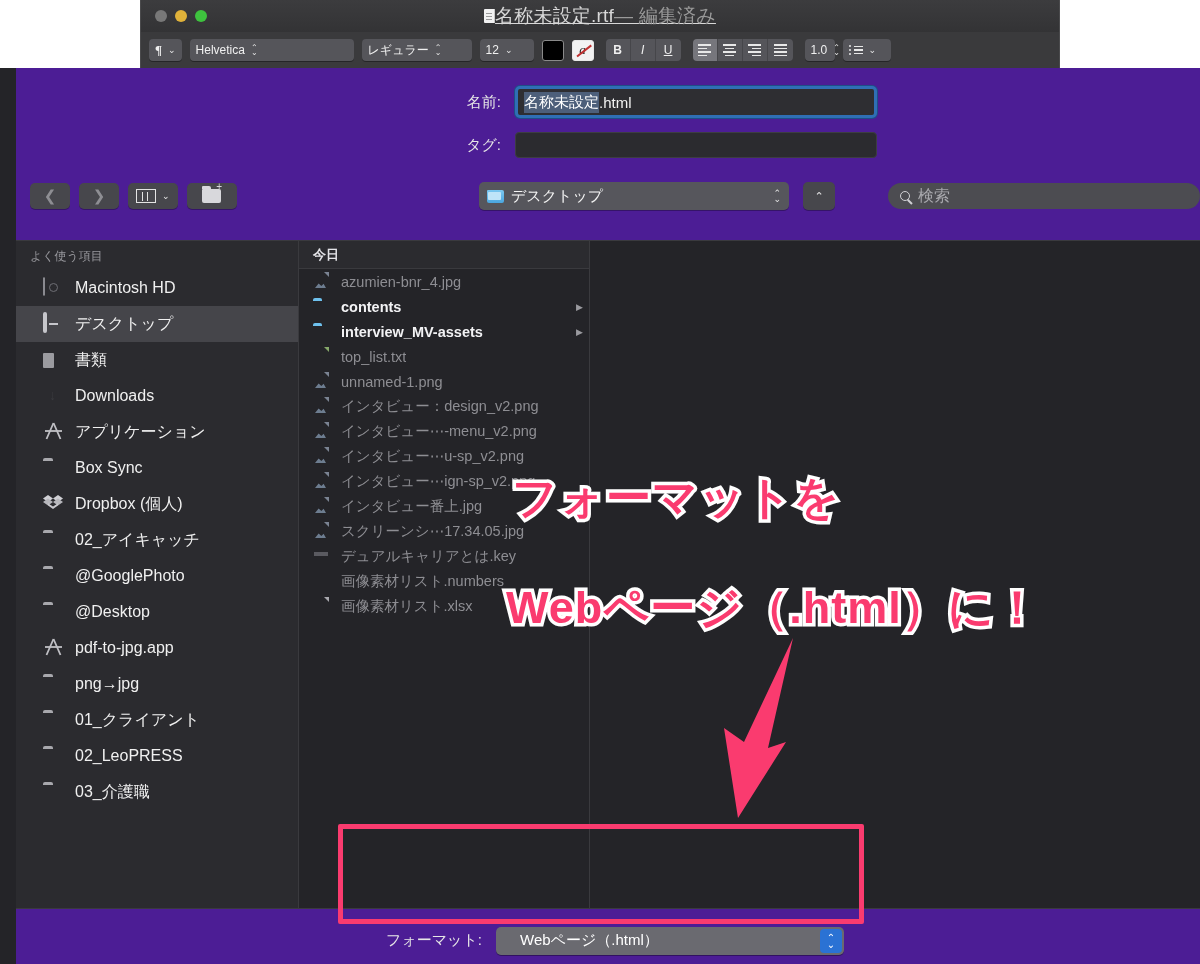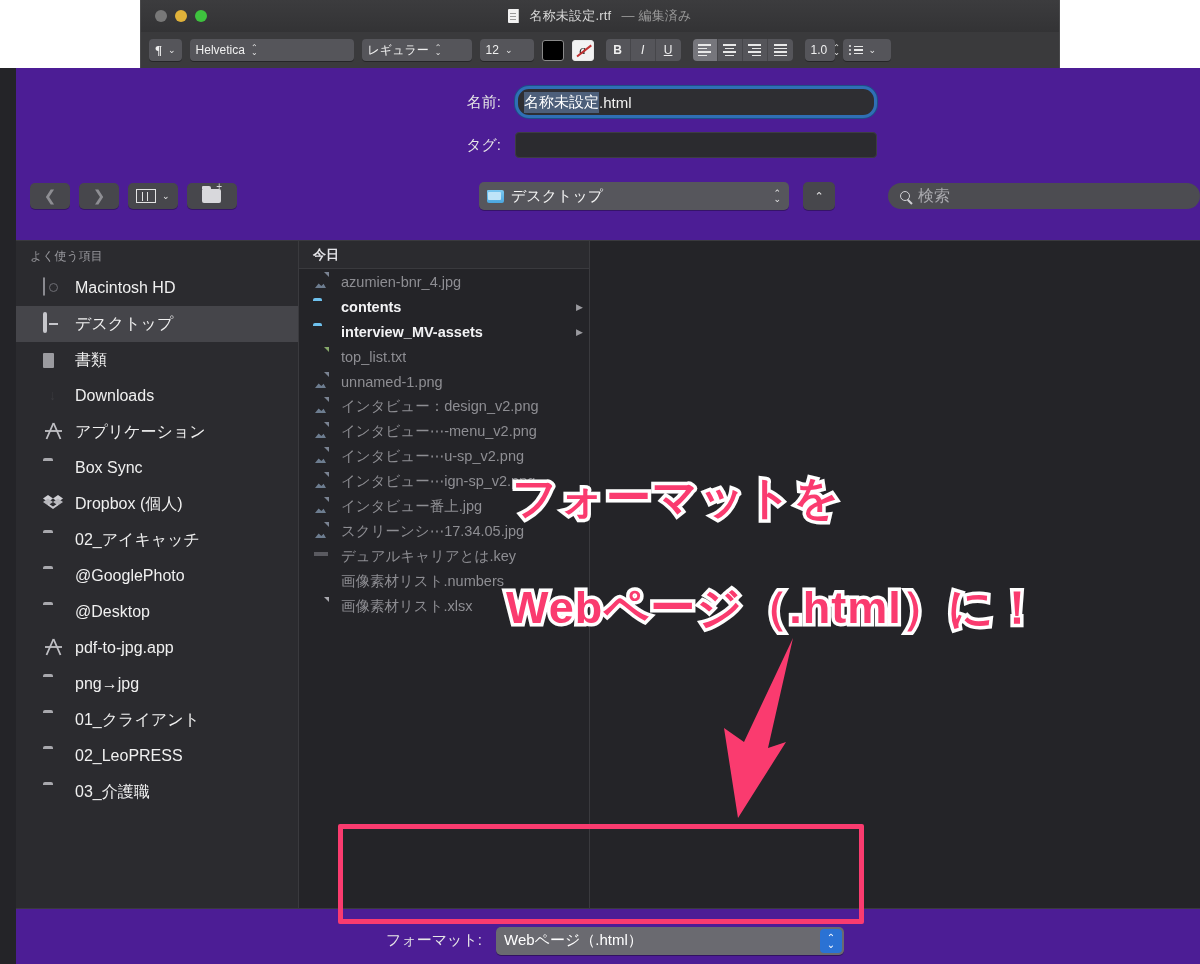"名称未設定.rtf" .te-title { font-size: 13px -> 19px; gap: 10px -> 0; text-decoration: none -> underline }
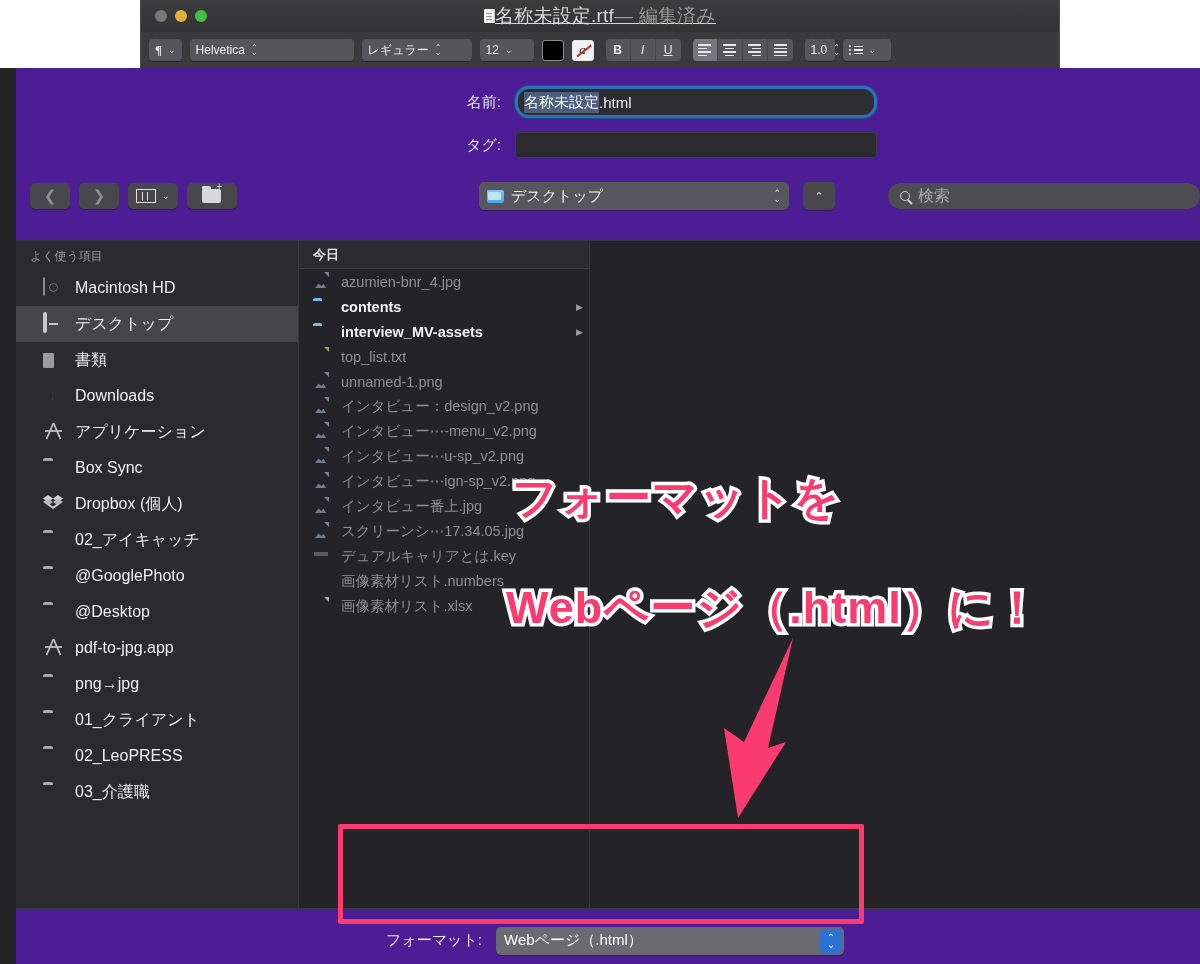"名称未設定" .name-input { border-radius: 14px -> 5px }
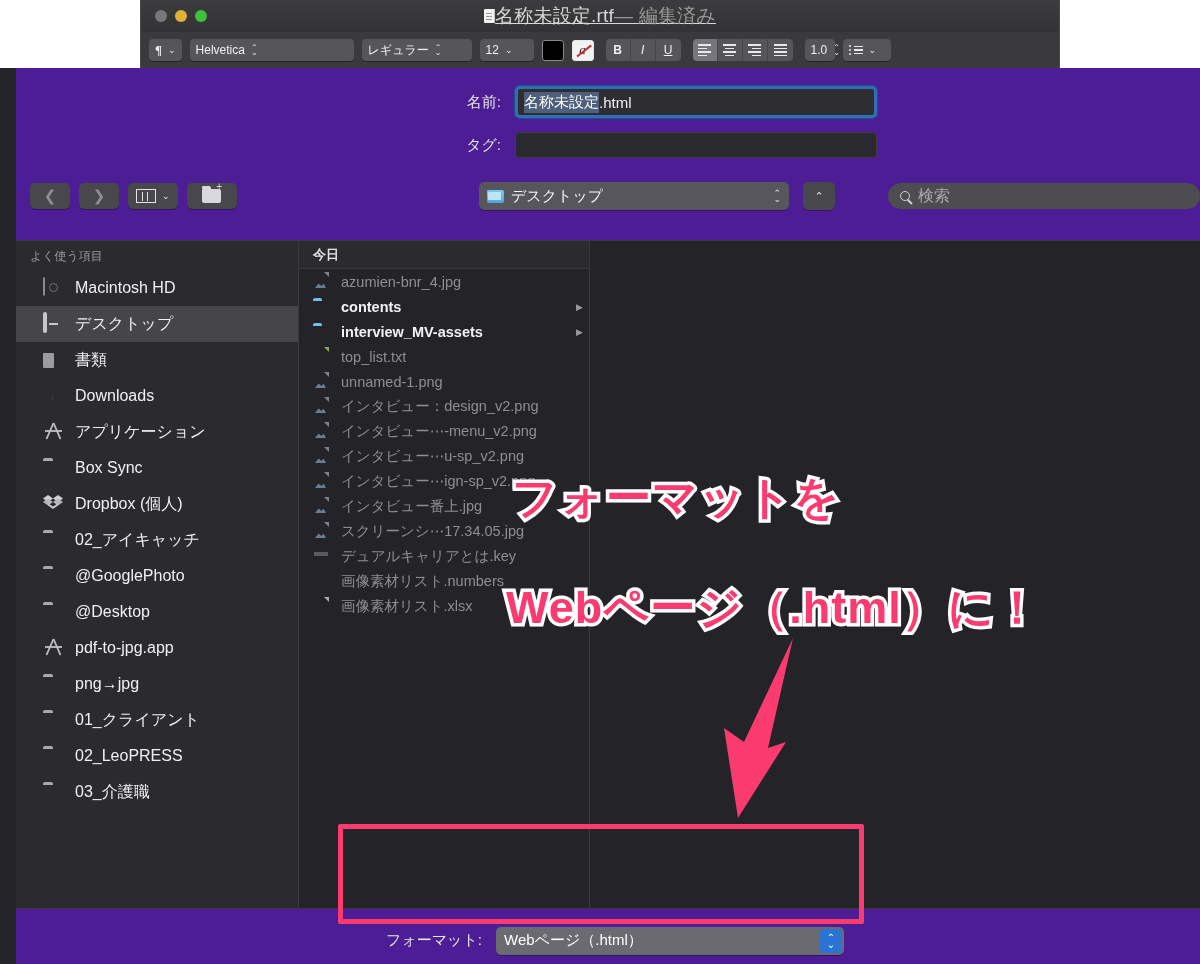"Webページ（.html）" .fmt-pop { padding: 0 8px -> 0 24px }
